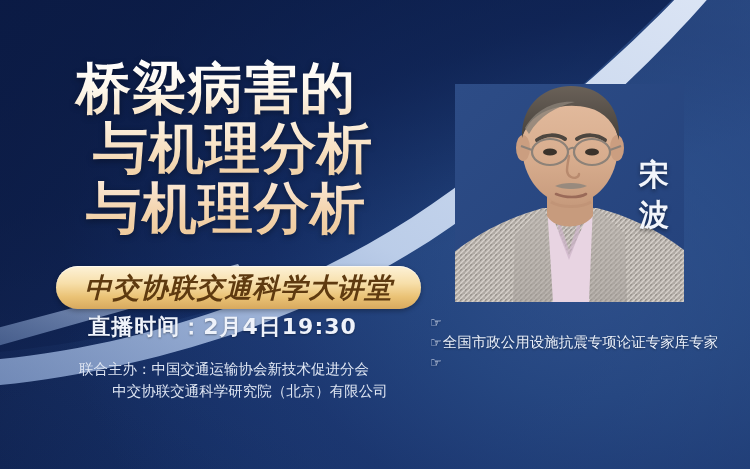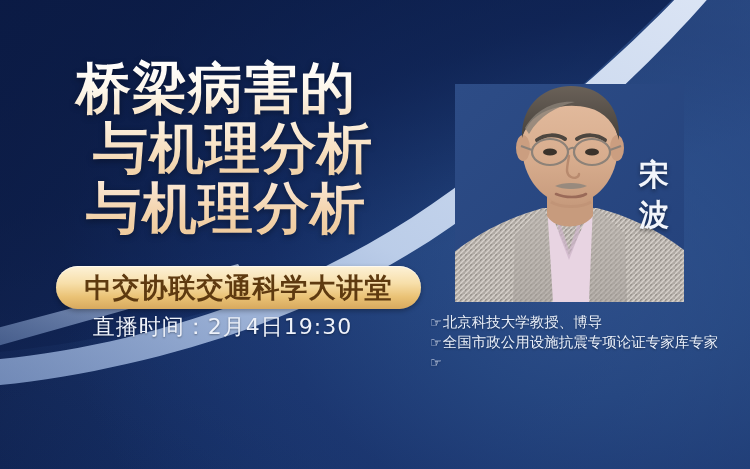"中交协联交通科学大讲堂" .gold-pill { font-style: none -> italic }
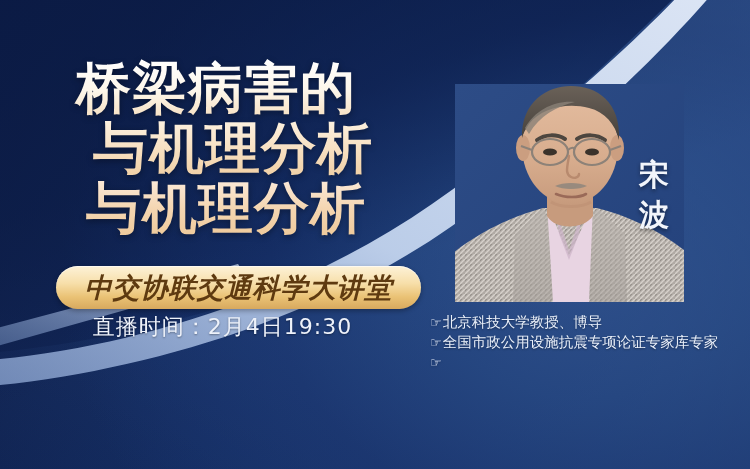"直播时间：2月4日19:30" .livetime { font-weight: 400 -> 700 }
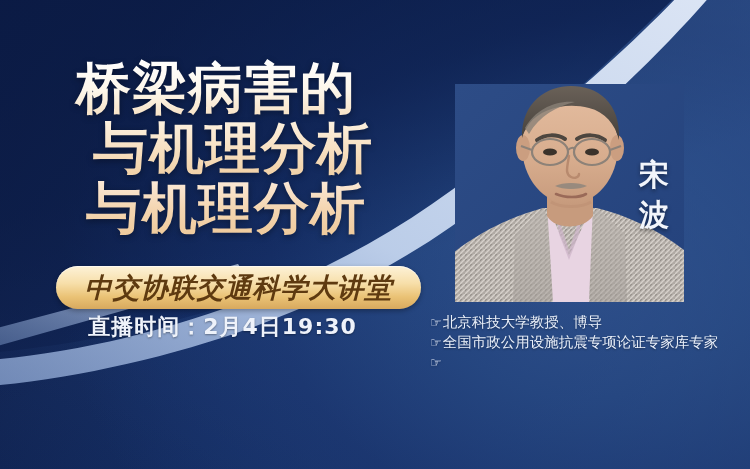"北京科技大学教授、博导" span { html: <span>北京科技大学教授、博导</span> -> none }
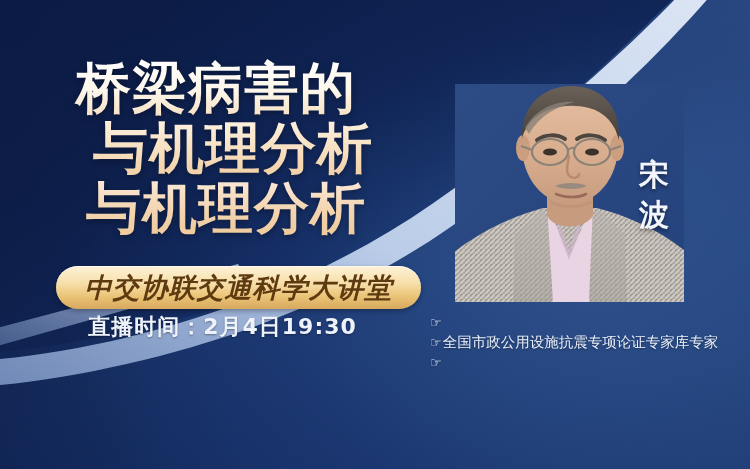"联合主办：中国交通运输协会新技术促进分会" div.organizer { html: none -> <div> <div>联合主办：中国交通运输协会新技术促进分会</div> <div>中交协联交通科学研究院（北京）有限公司</div> </div> }
